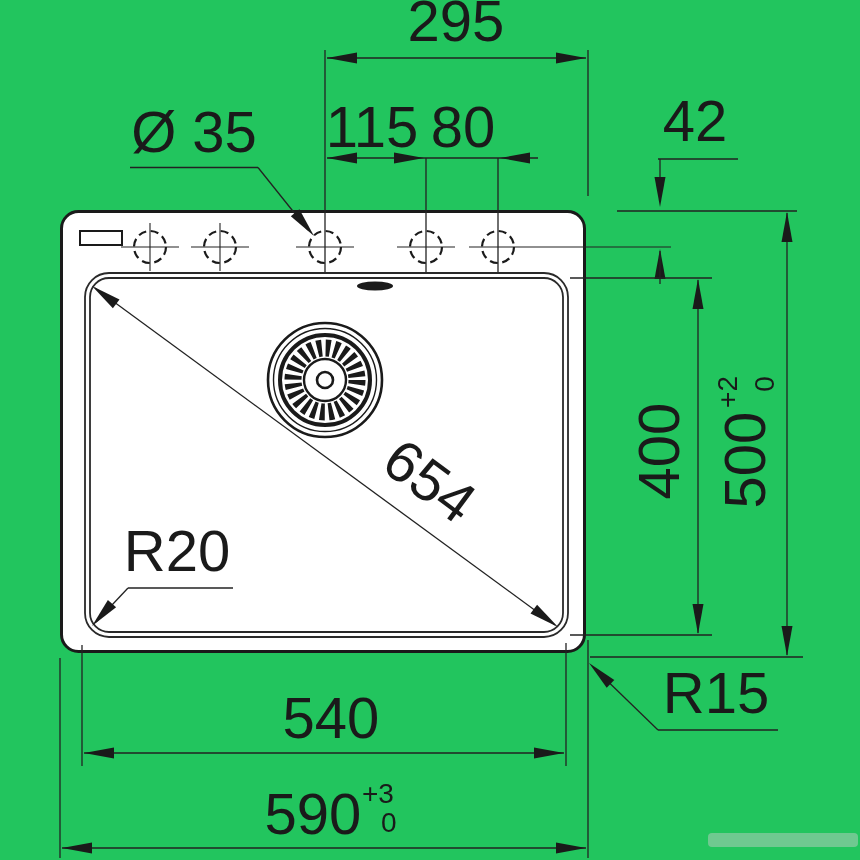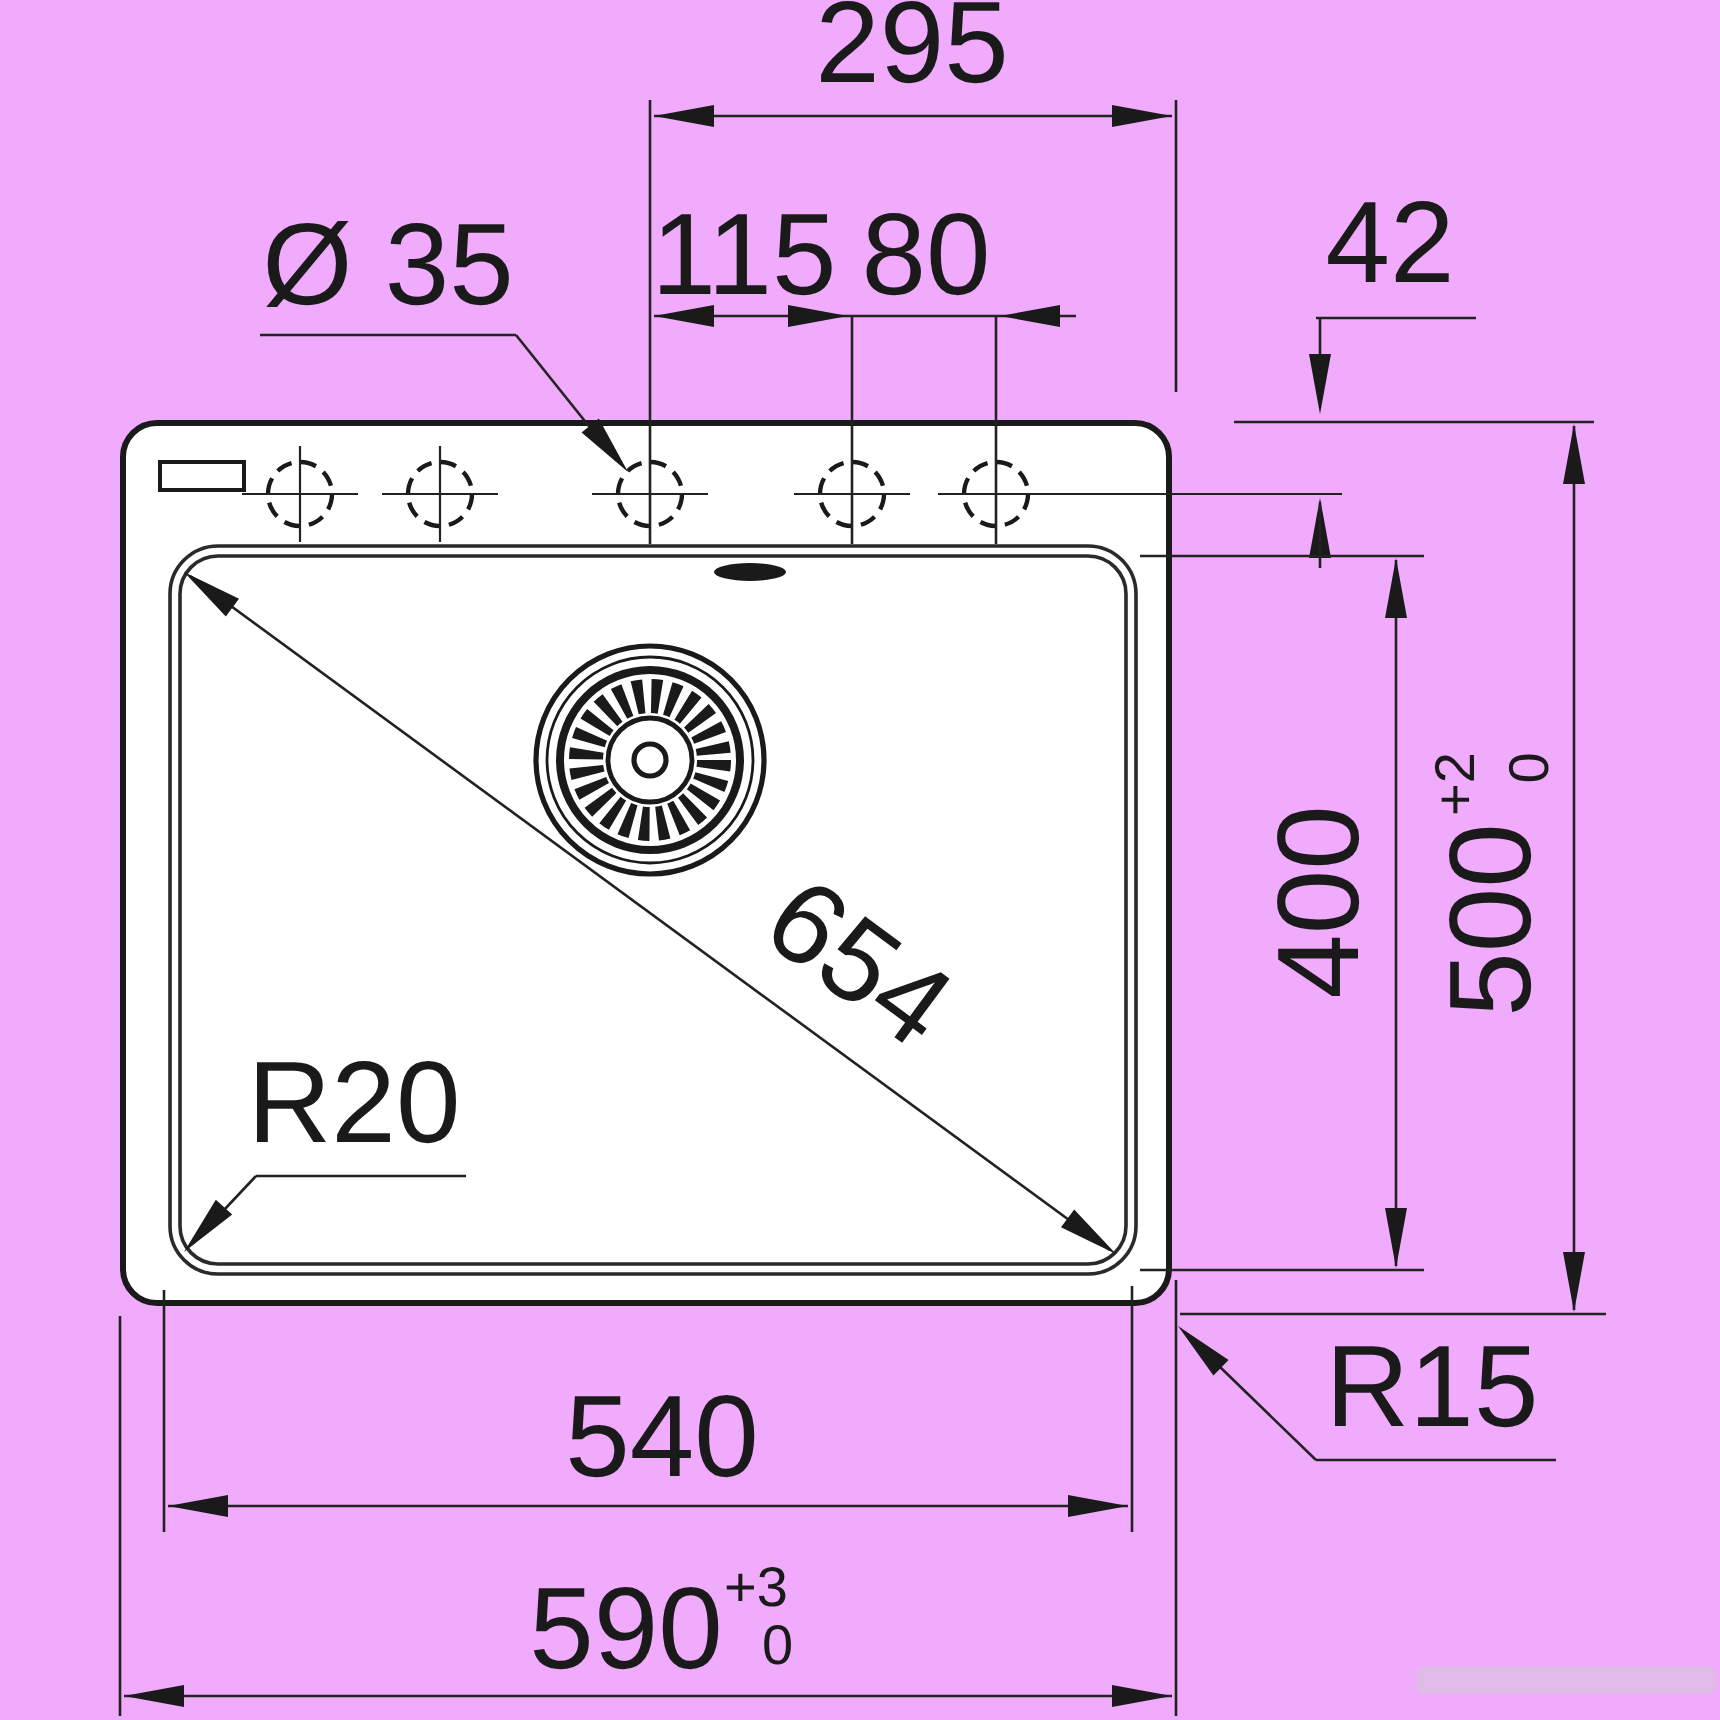"295" .stage { background: #f0abfc -> #22c55e }
